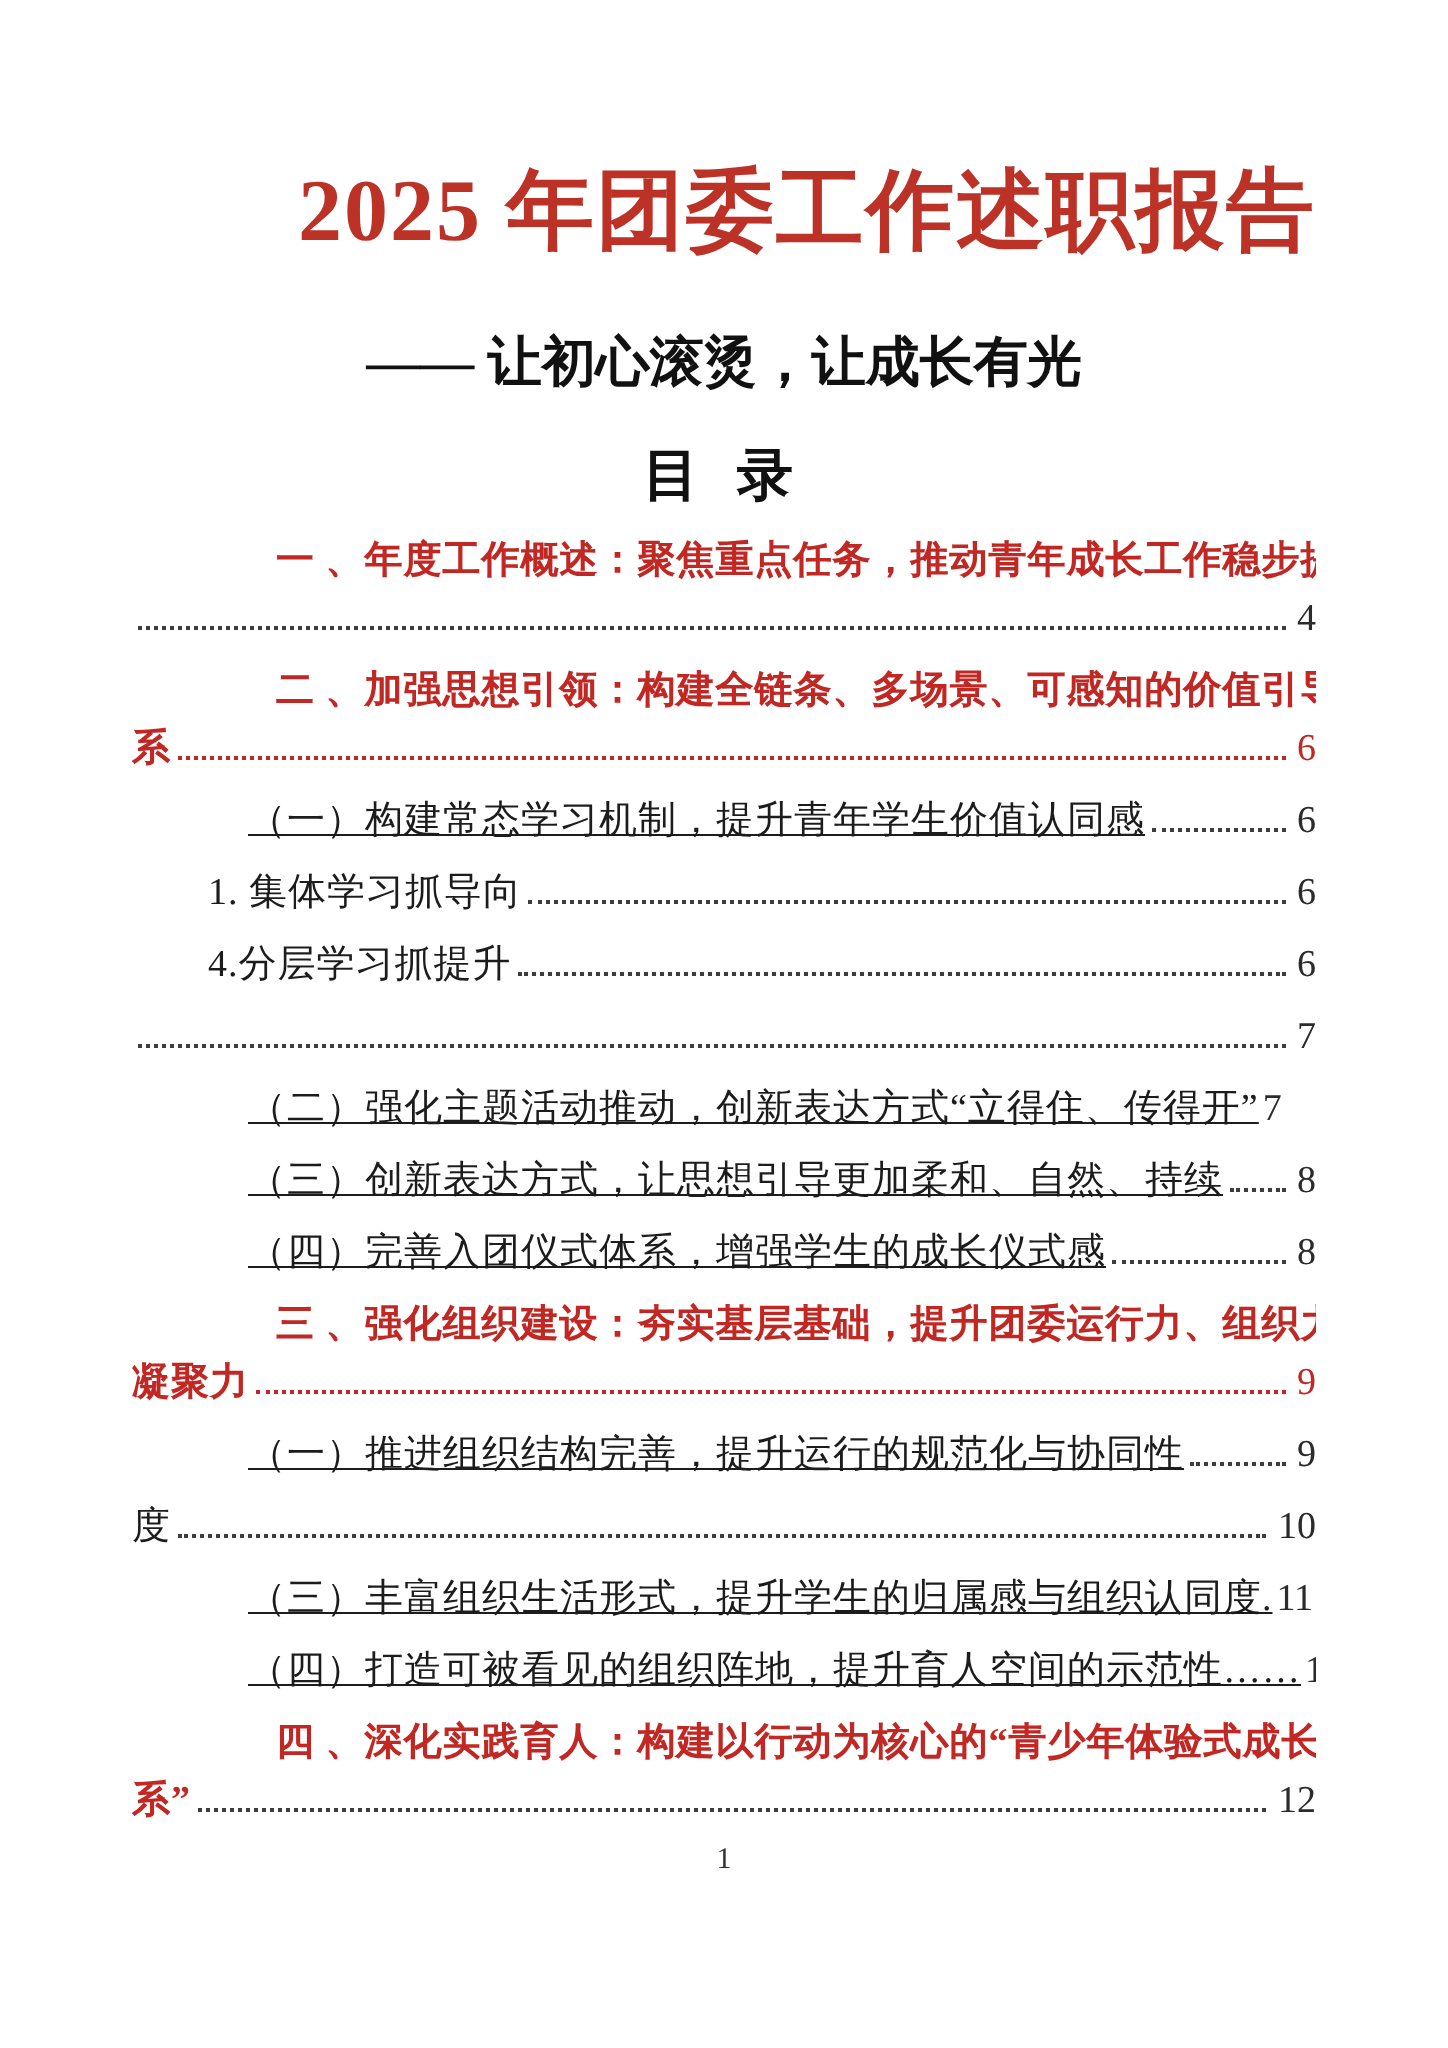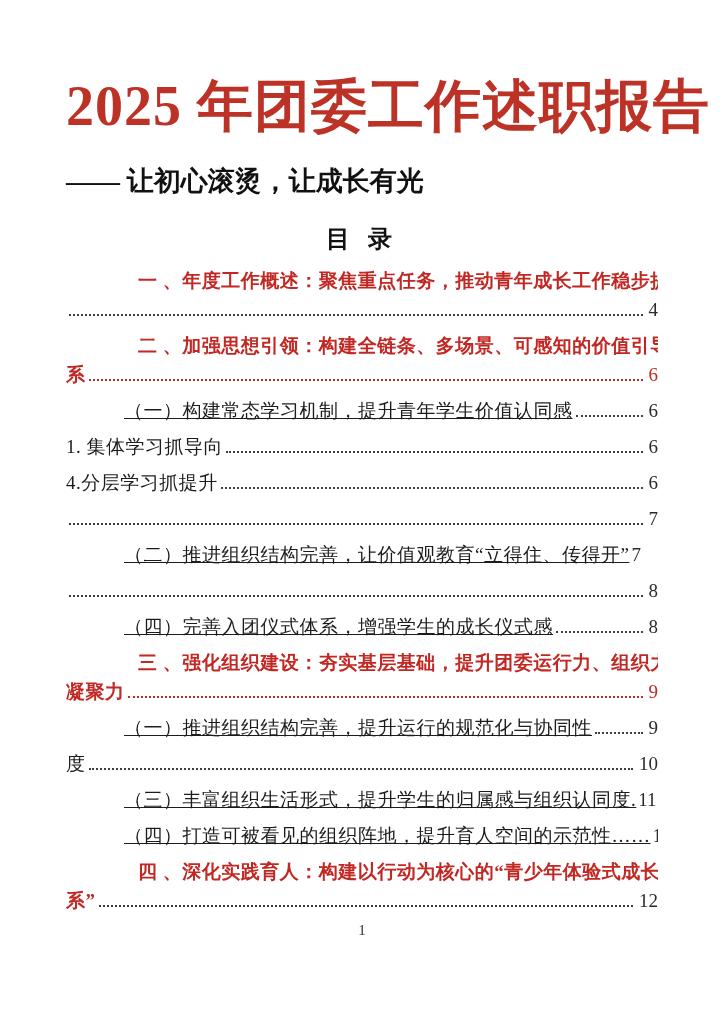"2025 年团委工作述职报告" .doc-title { font-size: 56px -> 44px; text-align: left -> right }
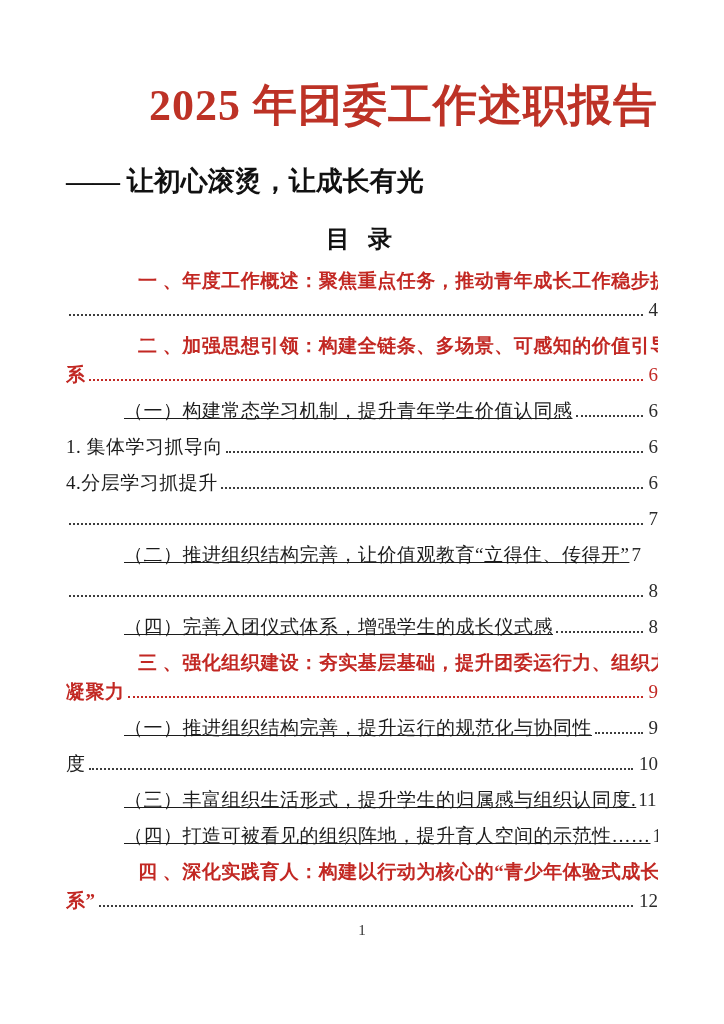"—— 让初心滚烫，让成长有光" .doc-subtitle { text-align: left -> center }
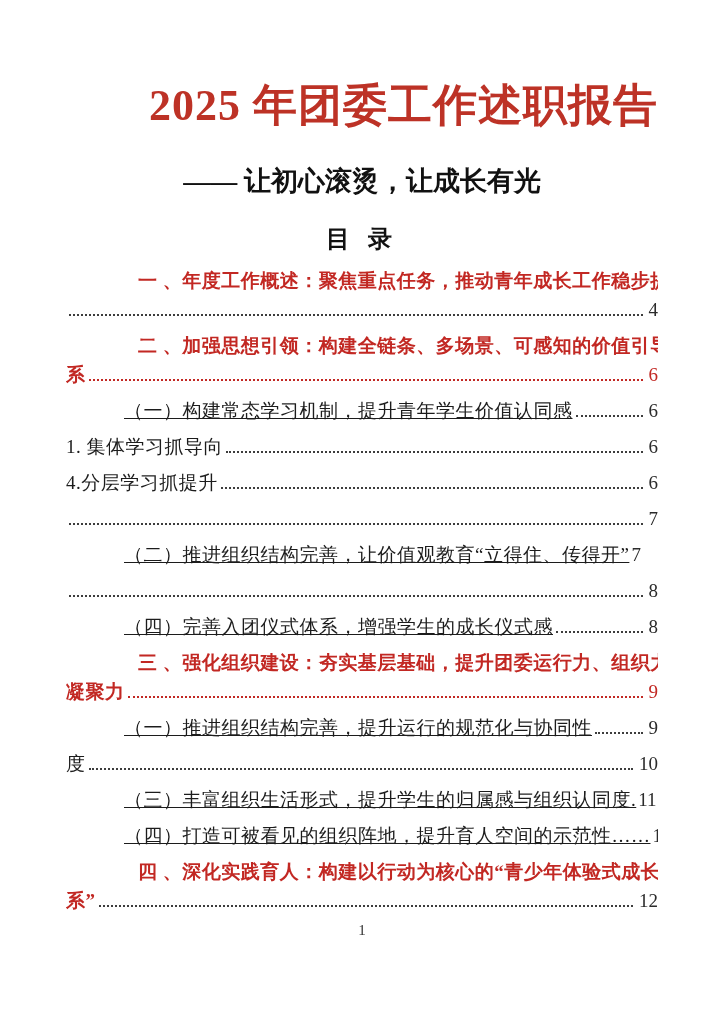"目 录" .toc-heading { font-size: 24px -> 28px }
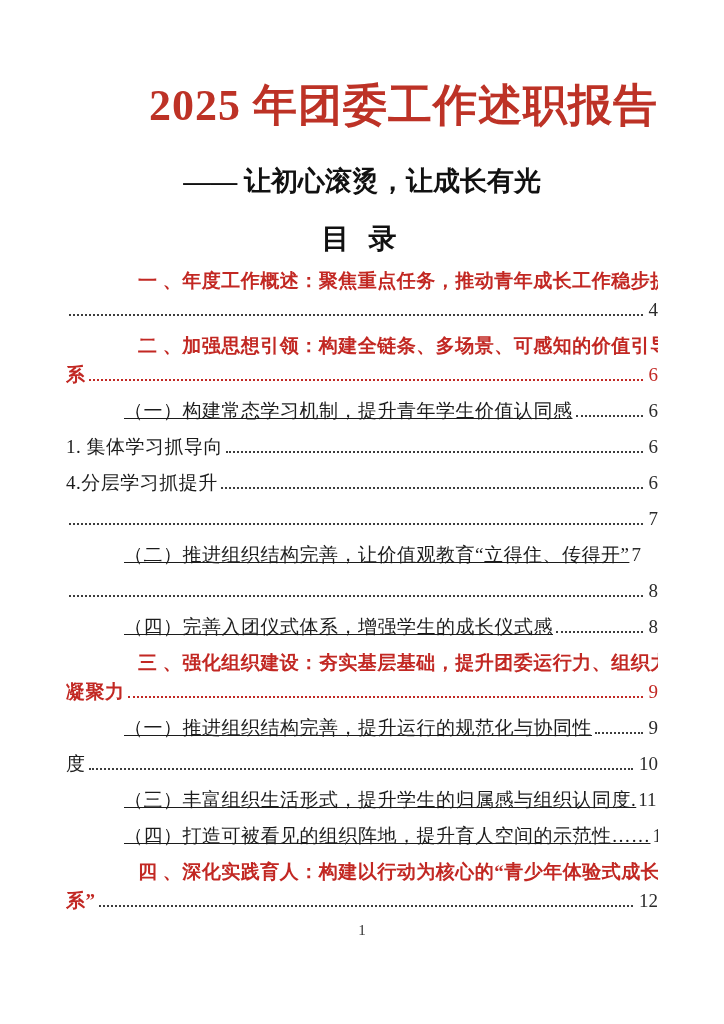"1. 集体学习抓导向" .ind-num { margin-left: none -> 38px }
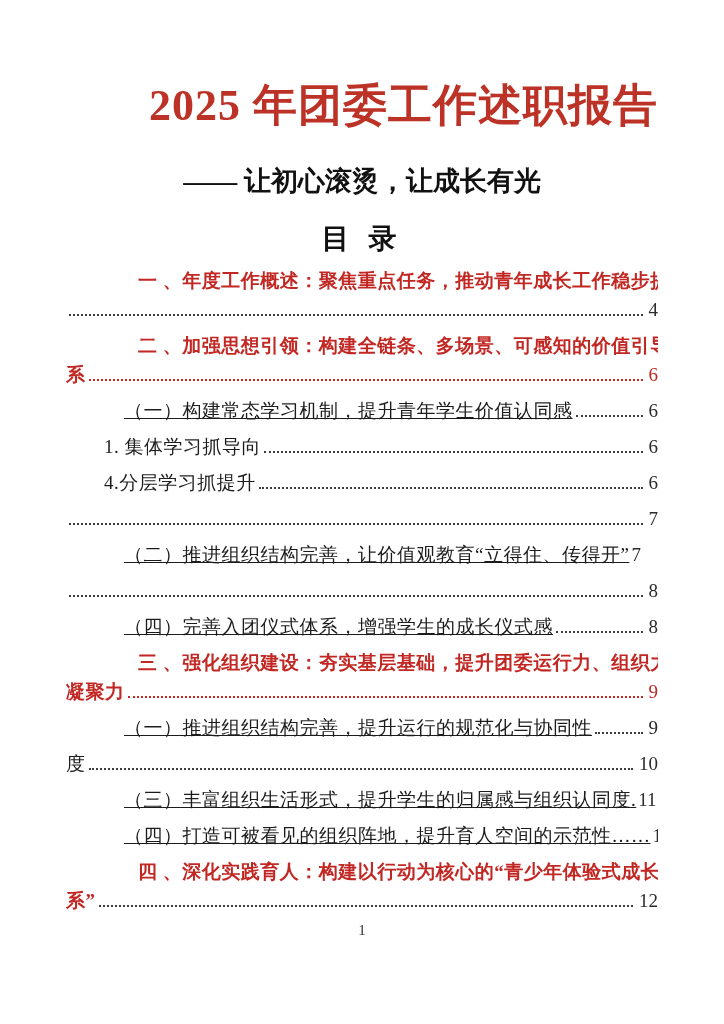"（二）推进组织结构完善，让价值观教育“立得住、传得开”" span.toc-text { text: 推进组织结构完善，让价值观教育 -> 强化主题活动推动，创新表达方式 }
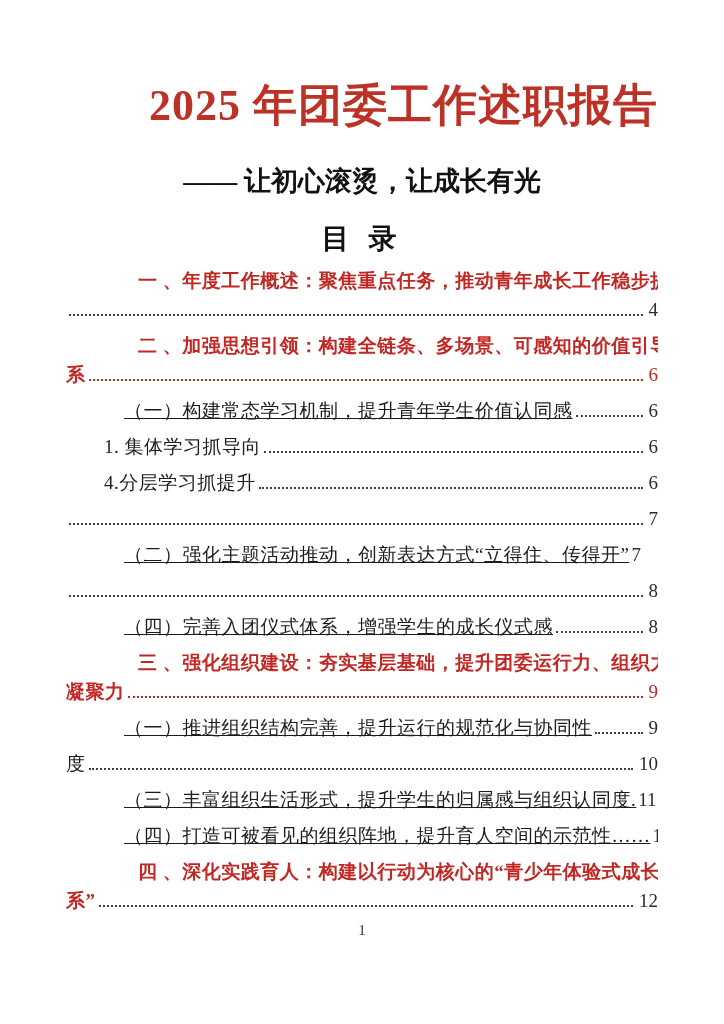"（三）创新表达方式，让思想引导更加柔和、自然、持续" span.toc-text { html: none -> <span>（三）创新表达方式，让思想引导更加柔和、自然、持续</span> }
